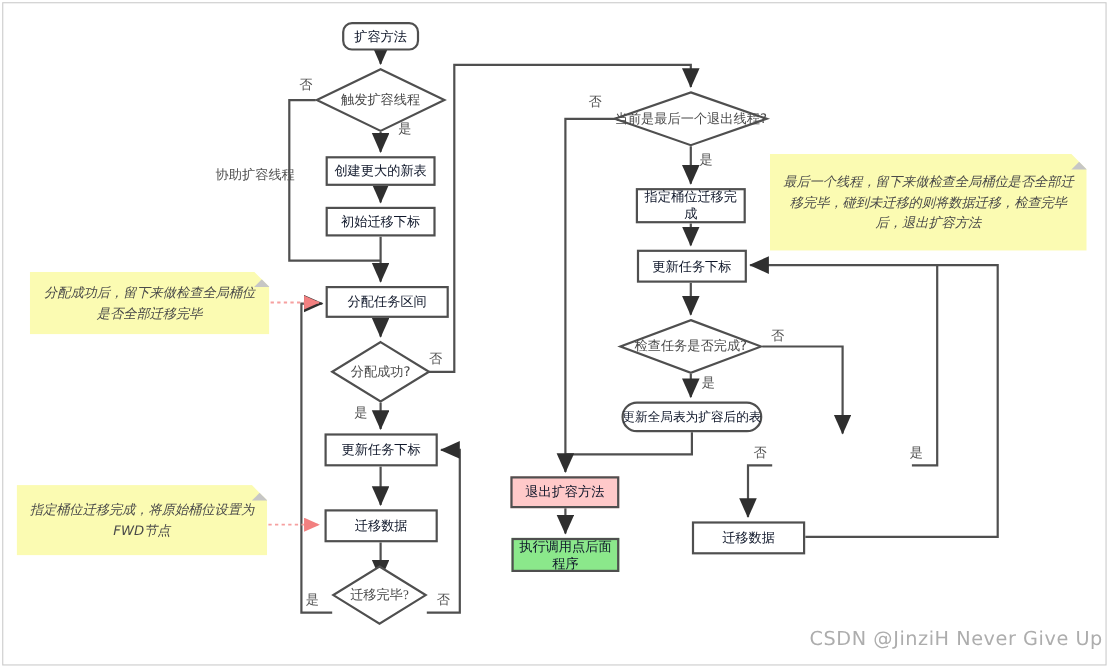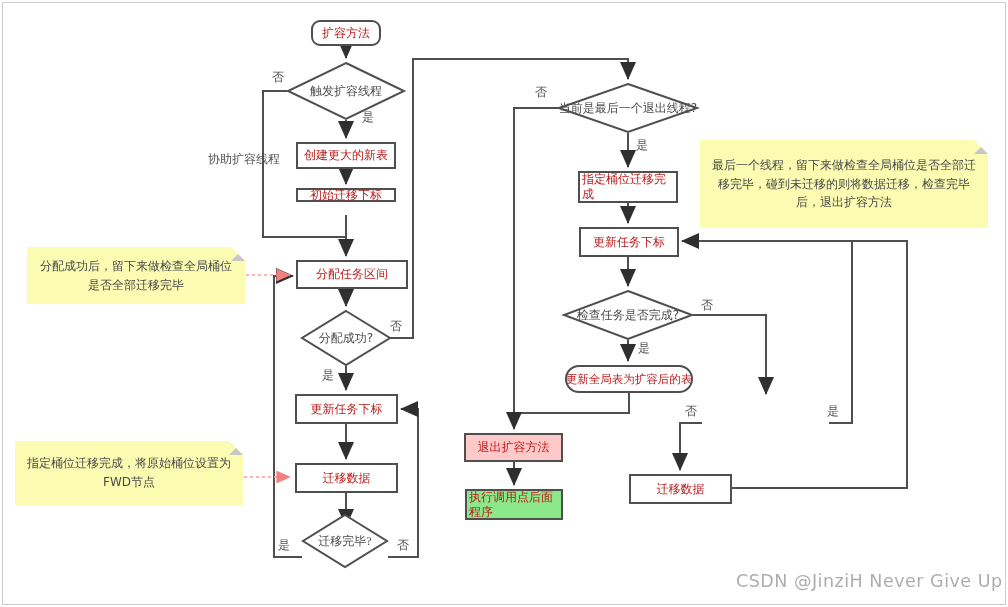"扩容方法" .node { color: #b91c1c -> #0f172a; text-align: left -> center }
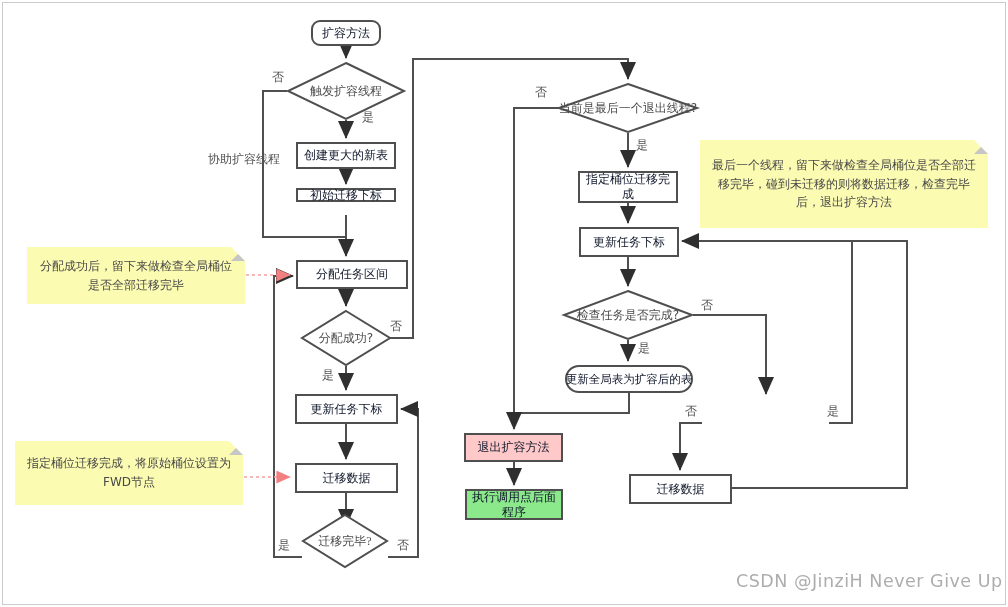"协助扩容线程" div.edge-label { left: 208px -> 196px }
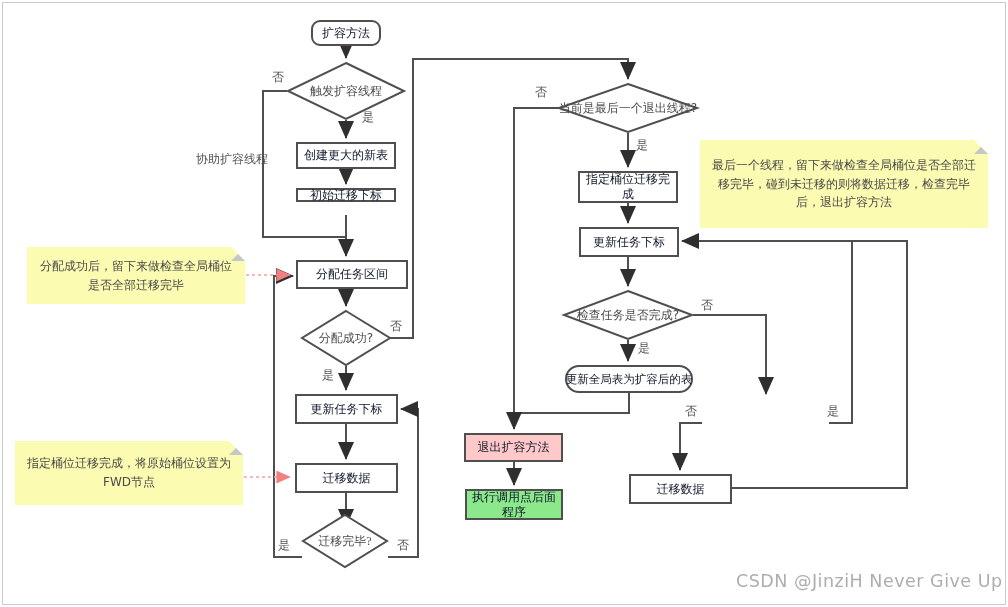"最后一个线程，留下来做检查全局桶位是否全部迁移完毕，碰到未迁移的则将数据迁移，检" .note { font-style: none -> italic }
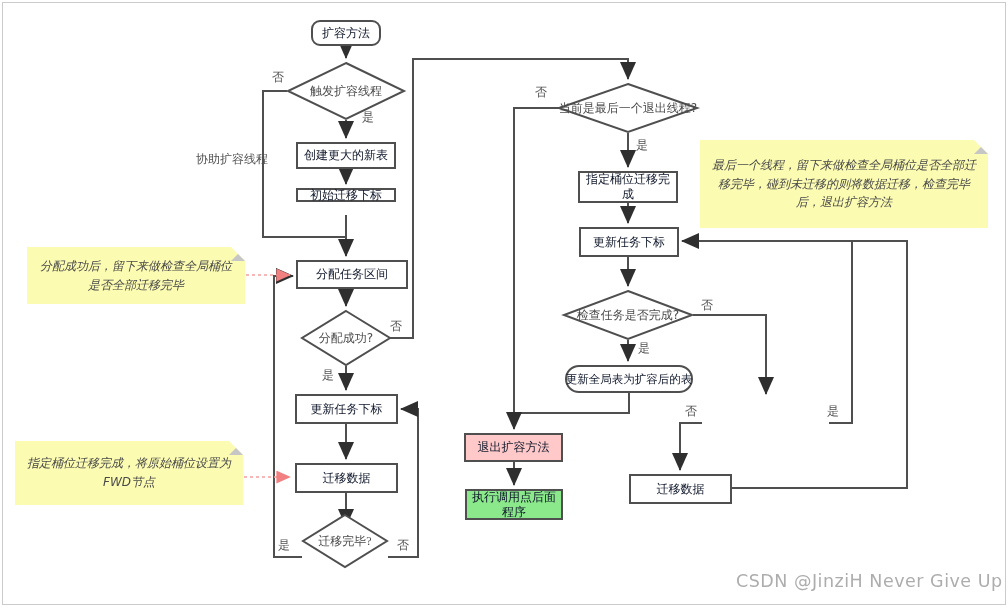"初始迁移下标" div.node { height: 14px -> 27px }
